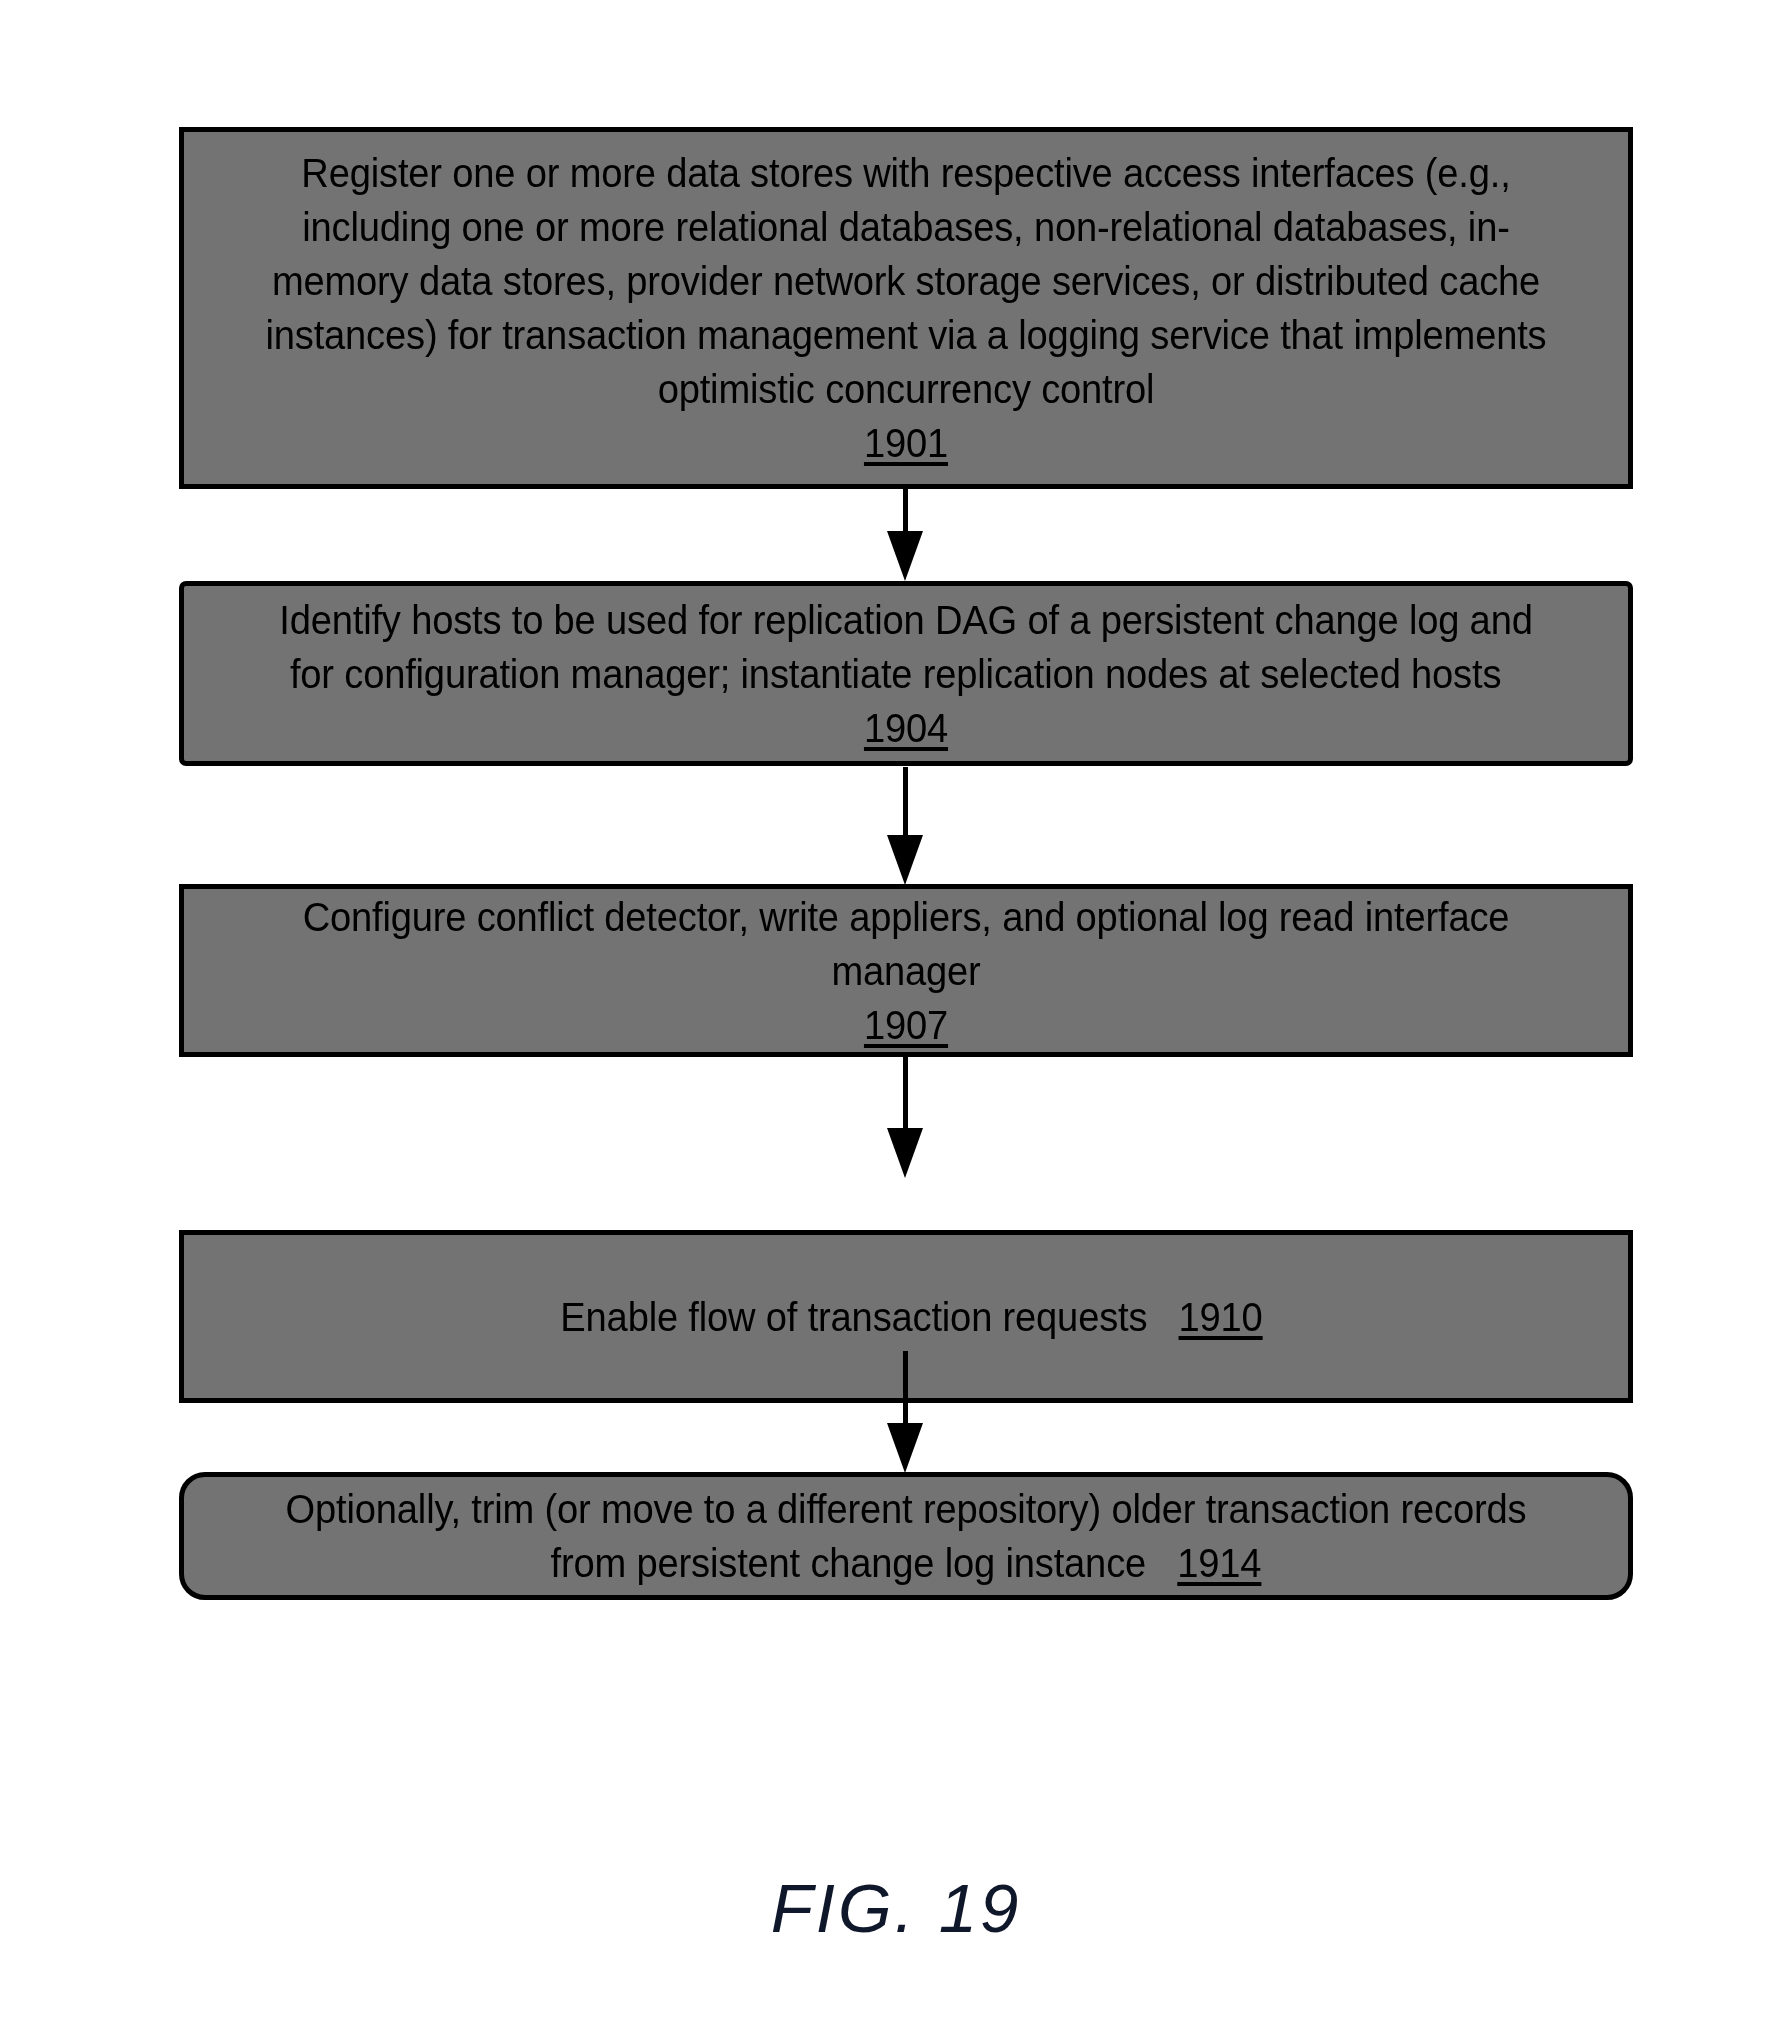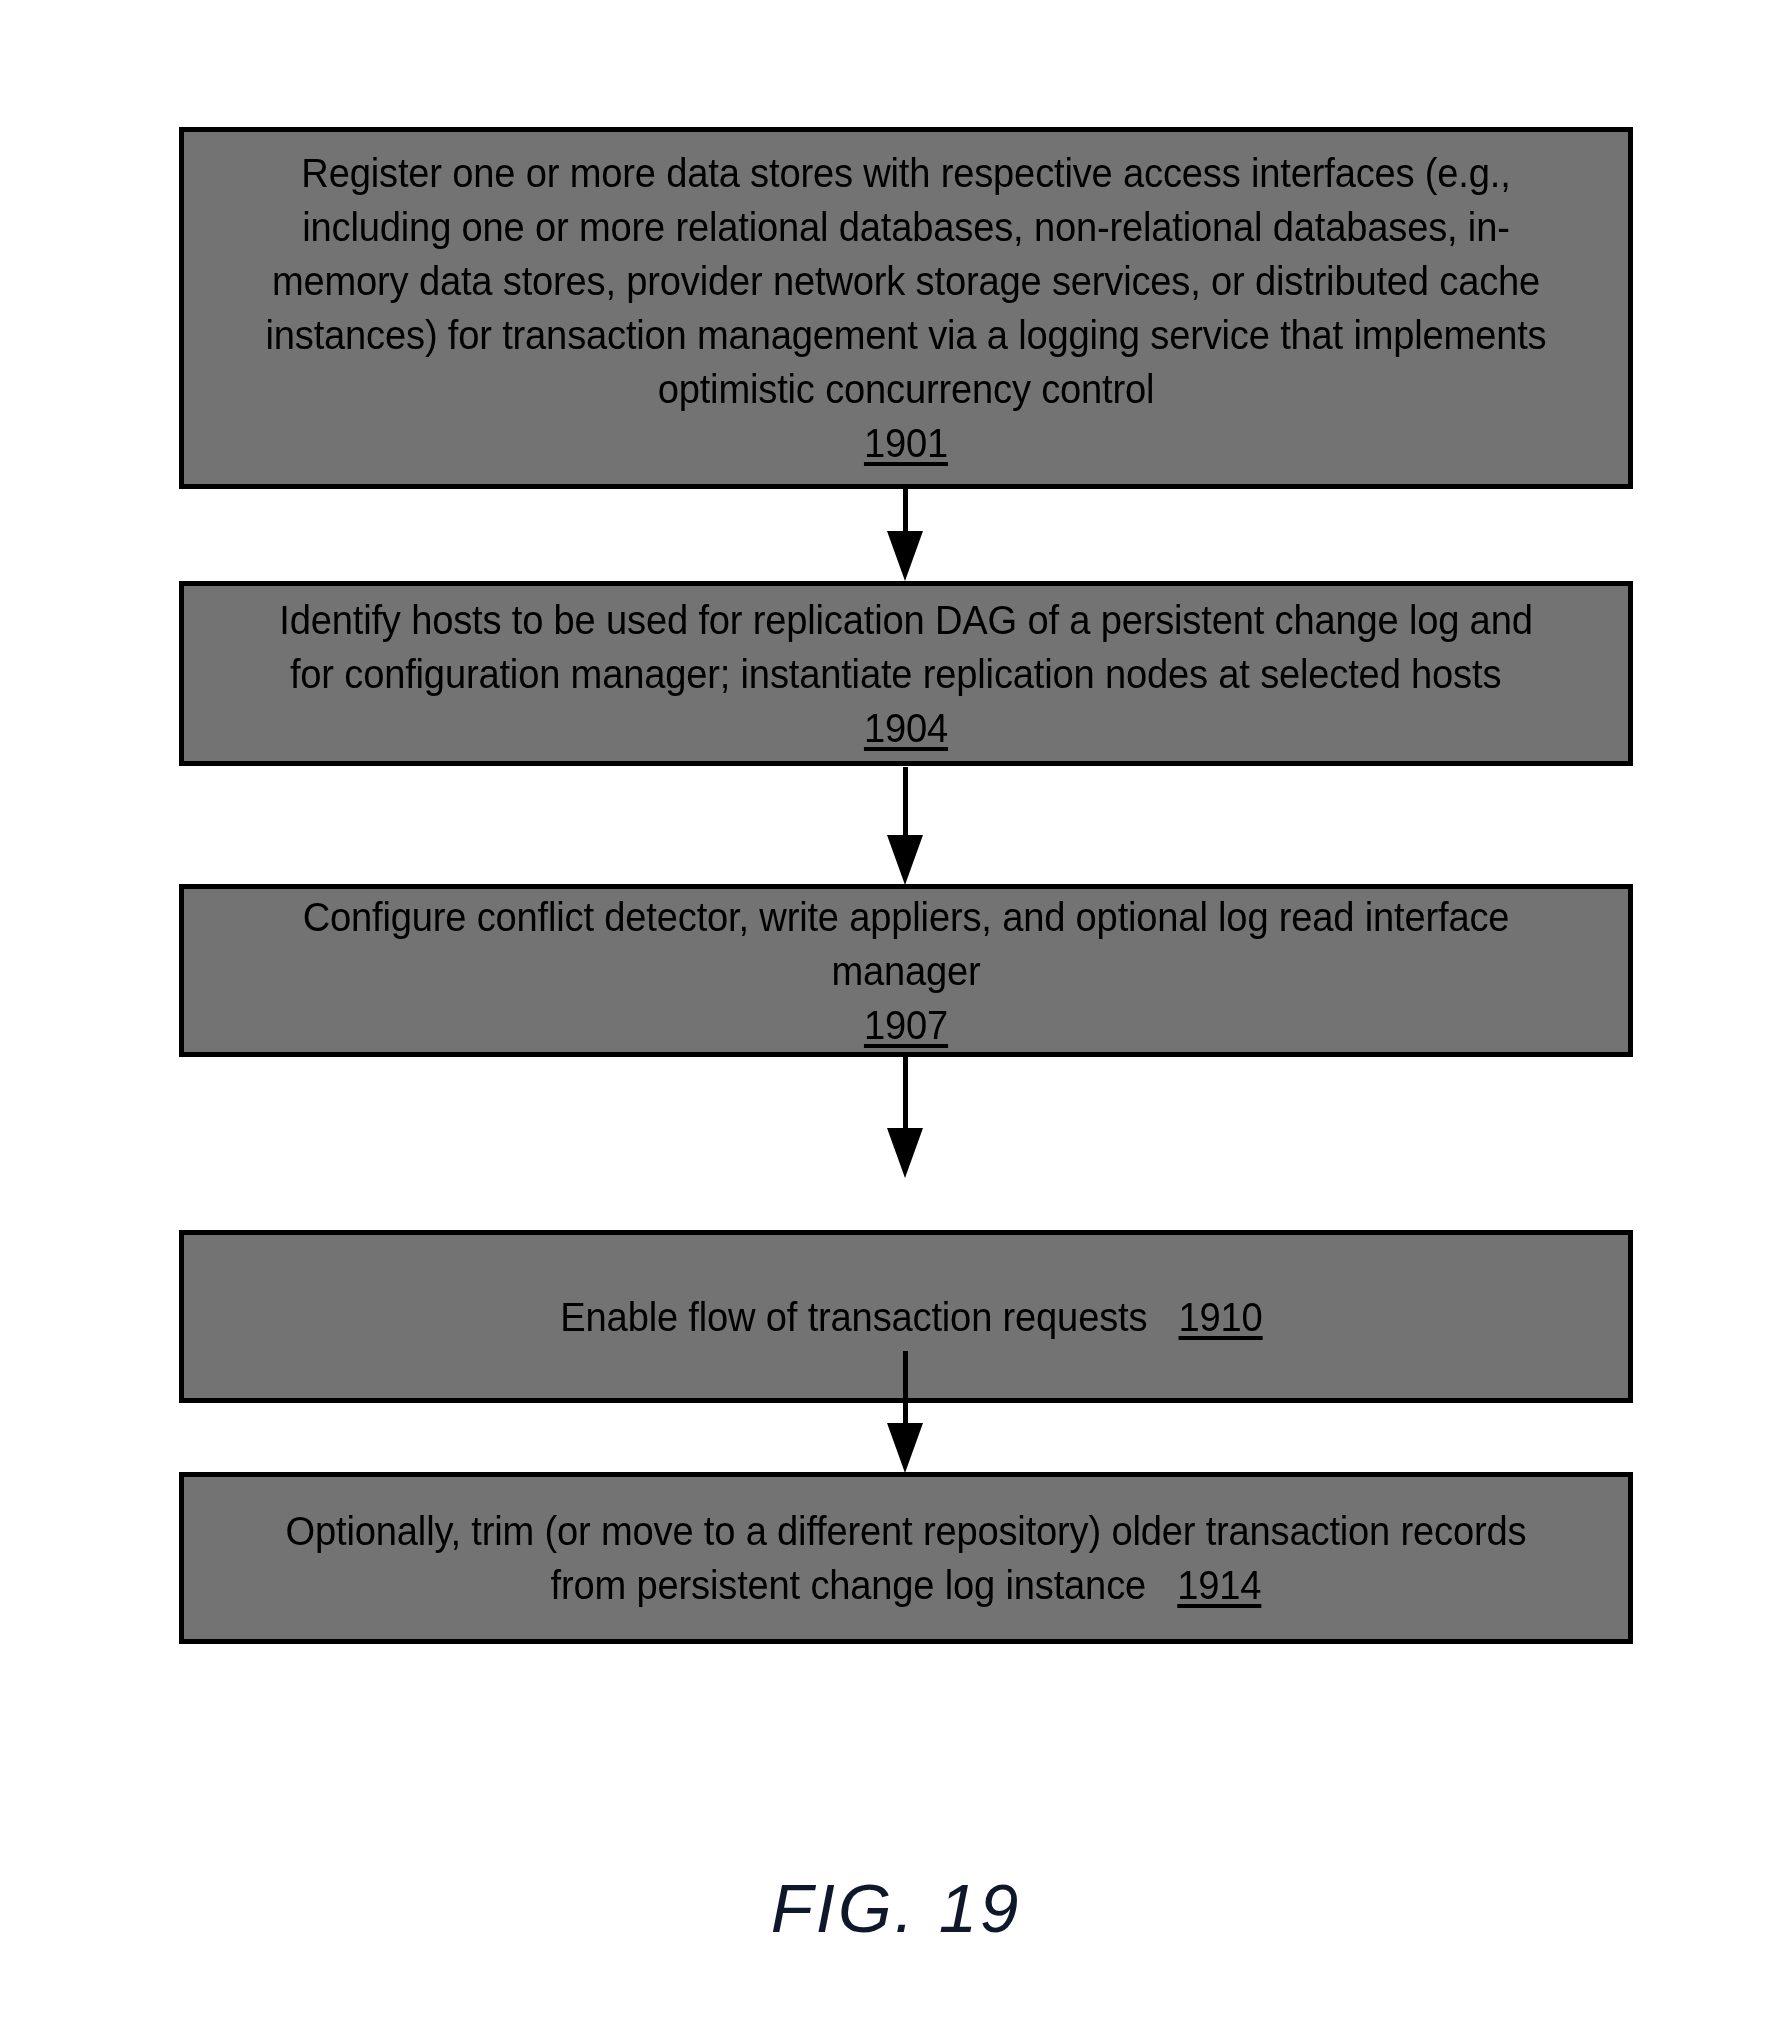"Identify hosts to be used" #box-1904 { border-radius: none -> 7px }
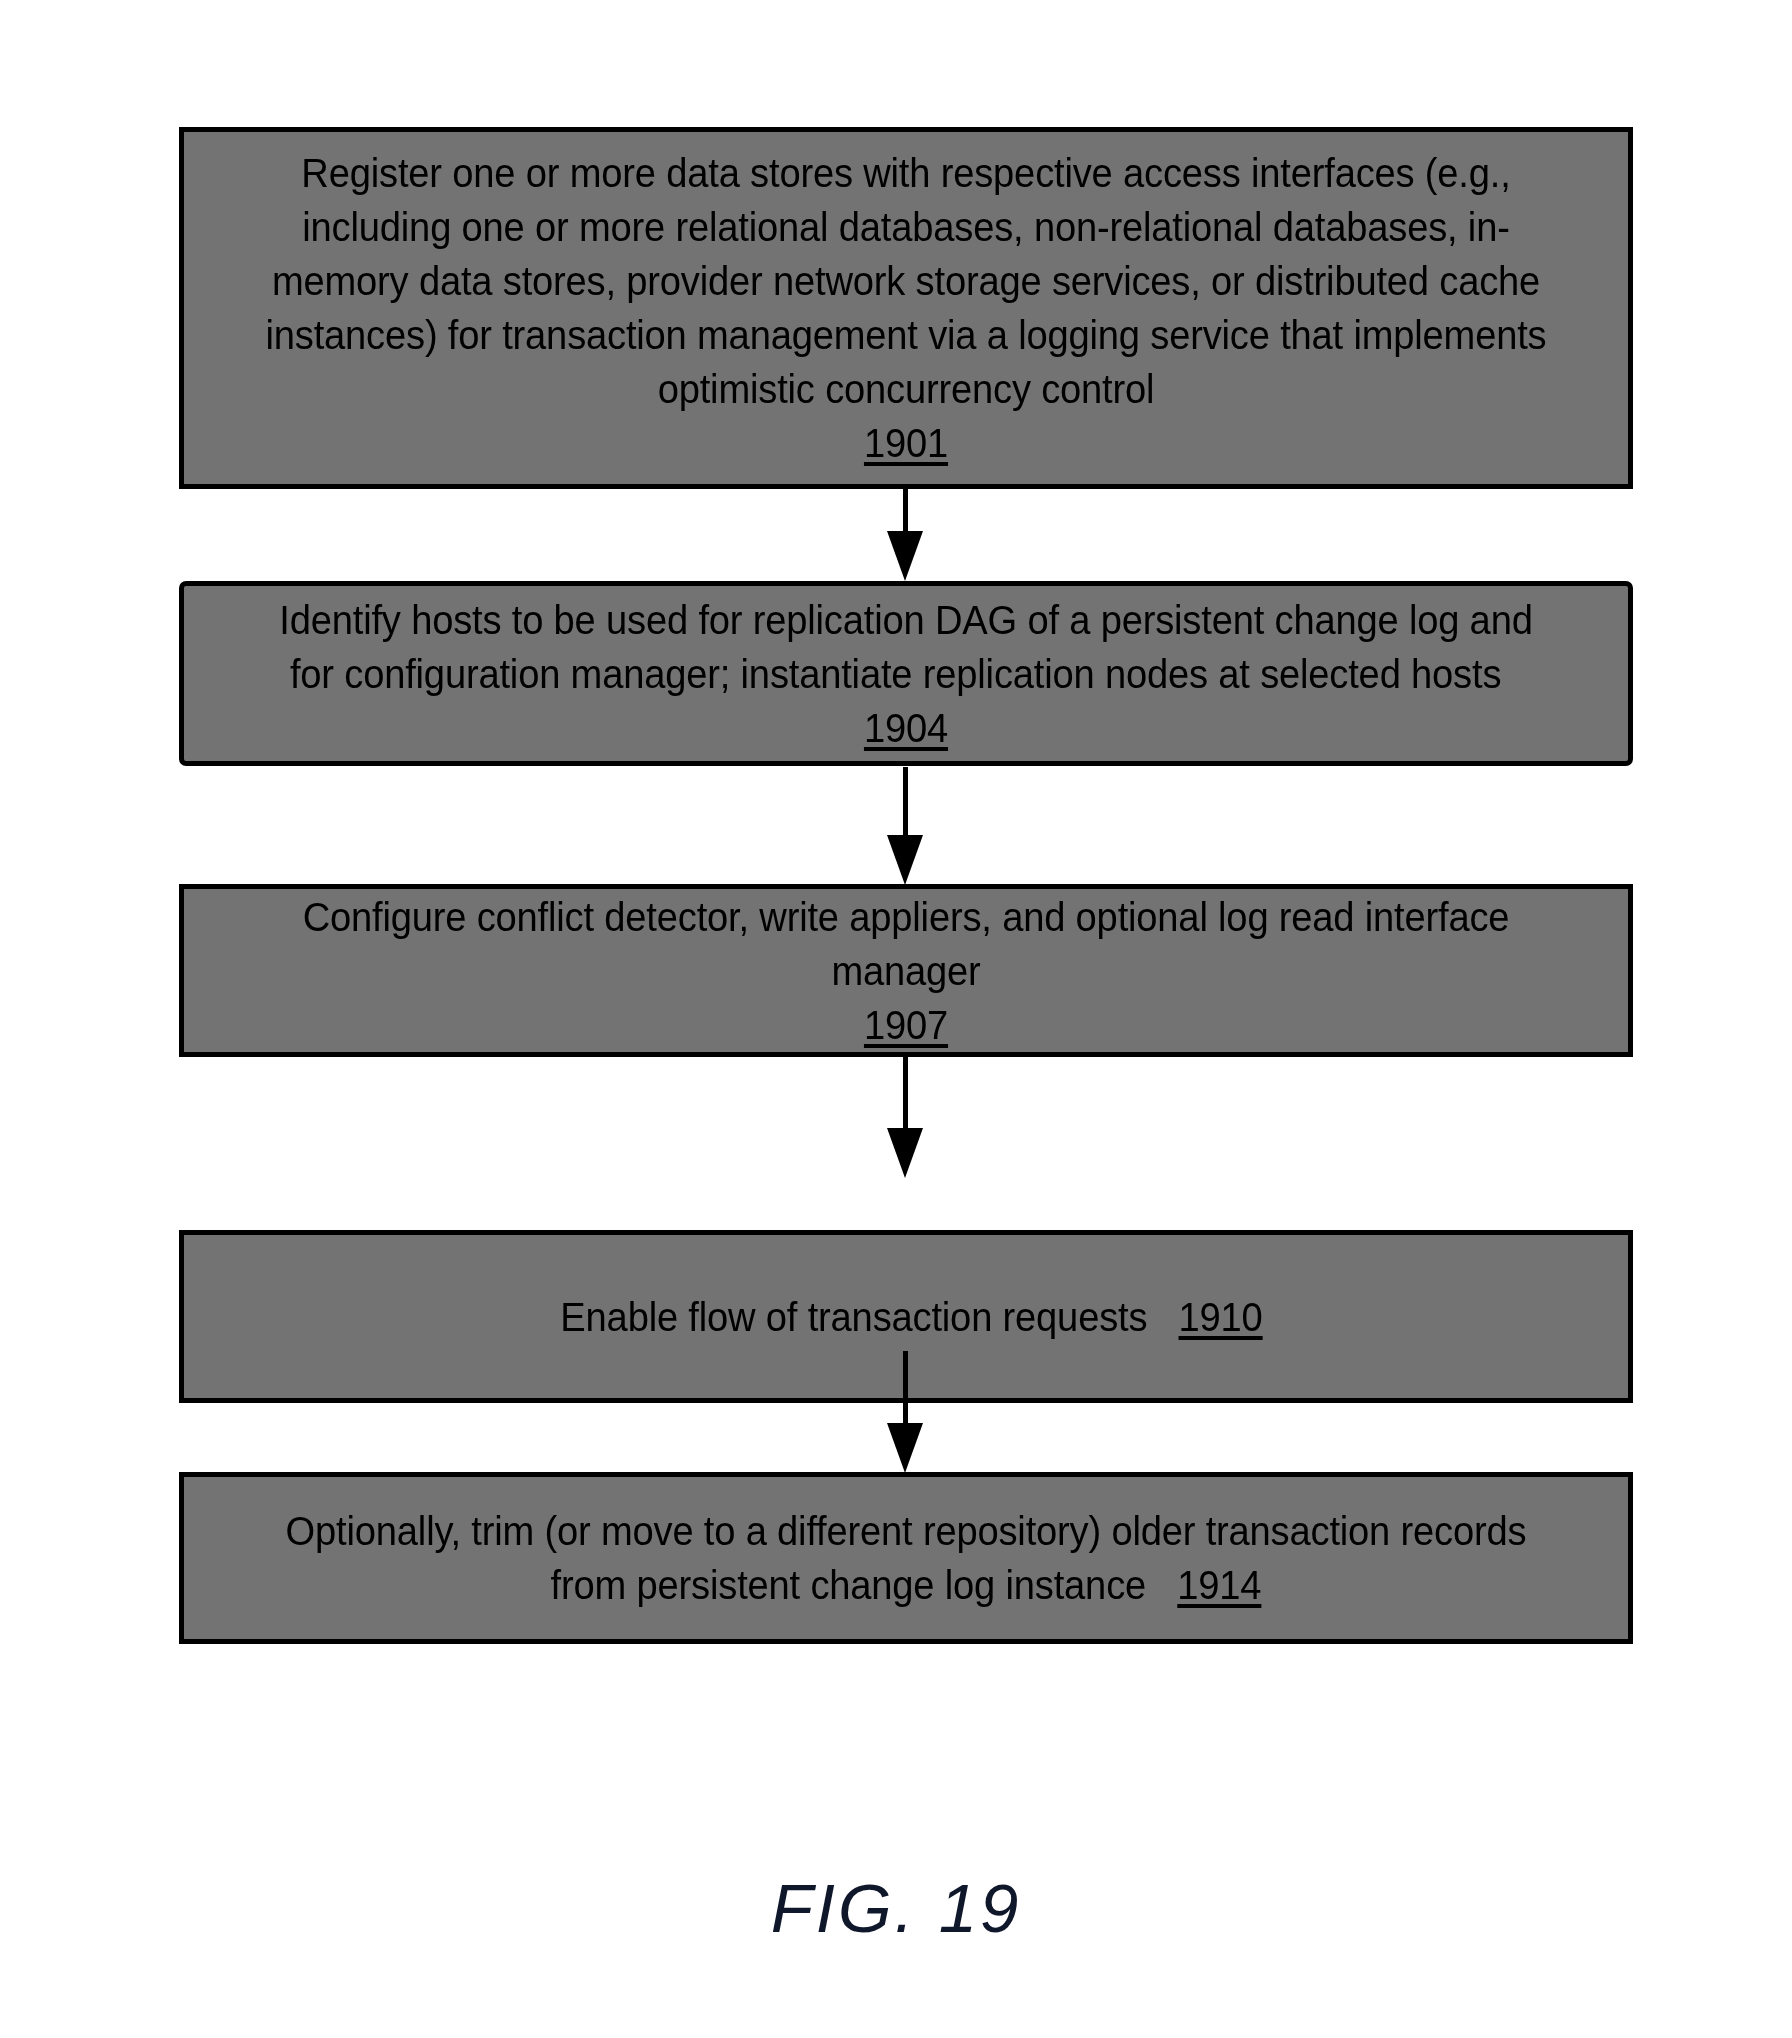"Optionally, trim (or move to" #box-1914 { border-radius: none -> 26px; height: 172px -> 128px }
